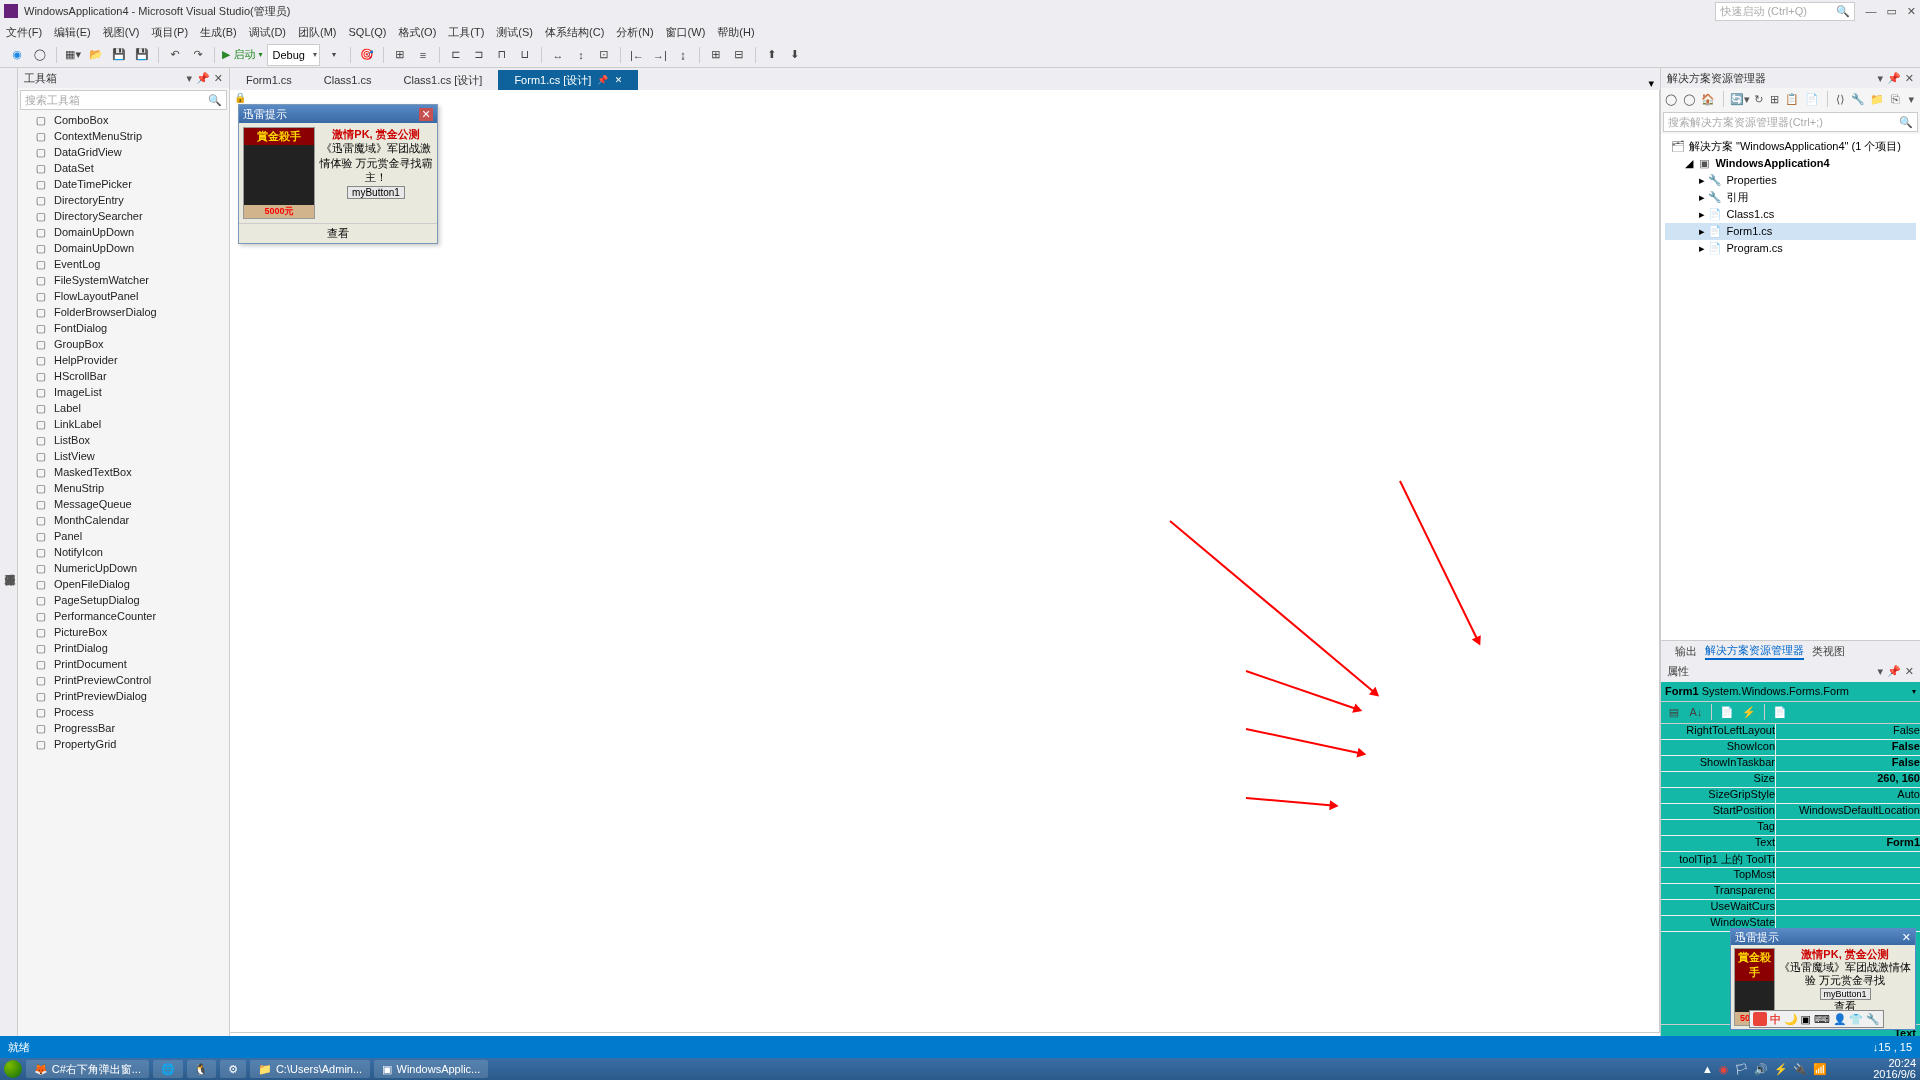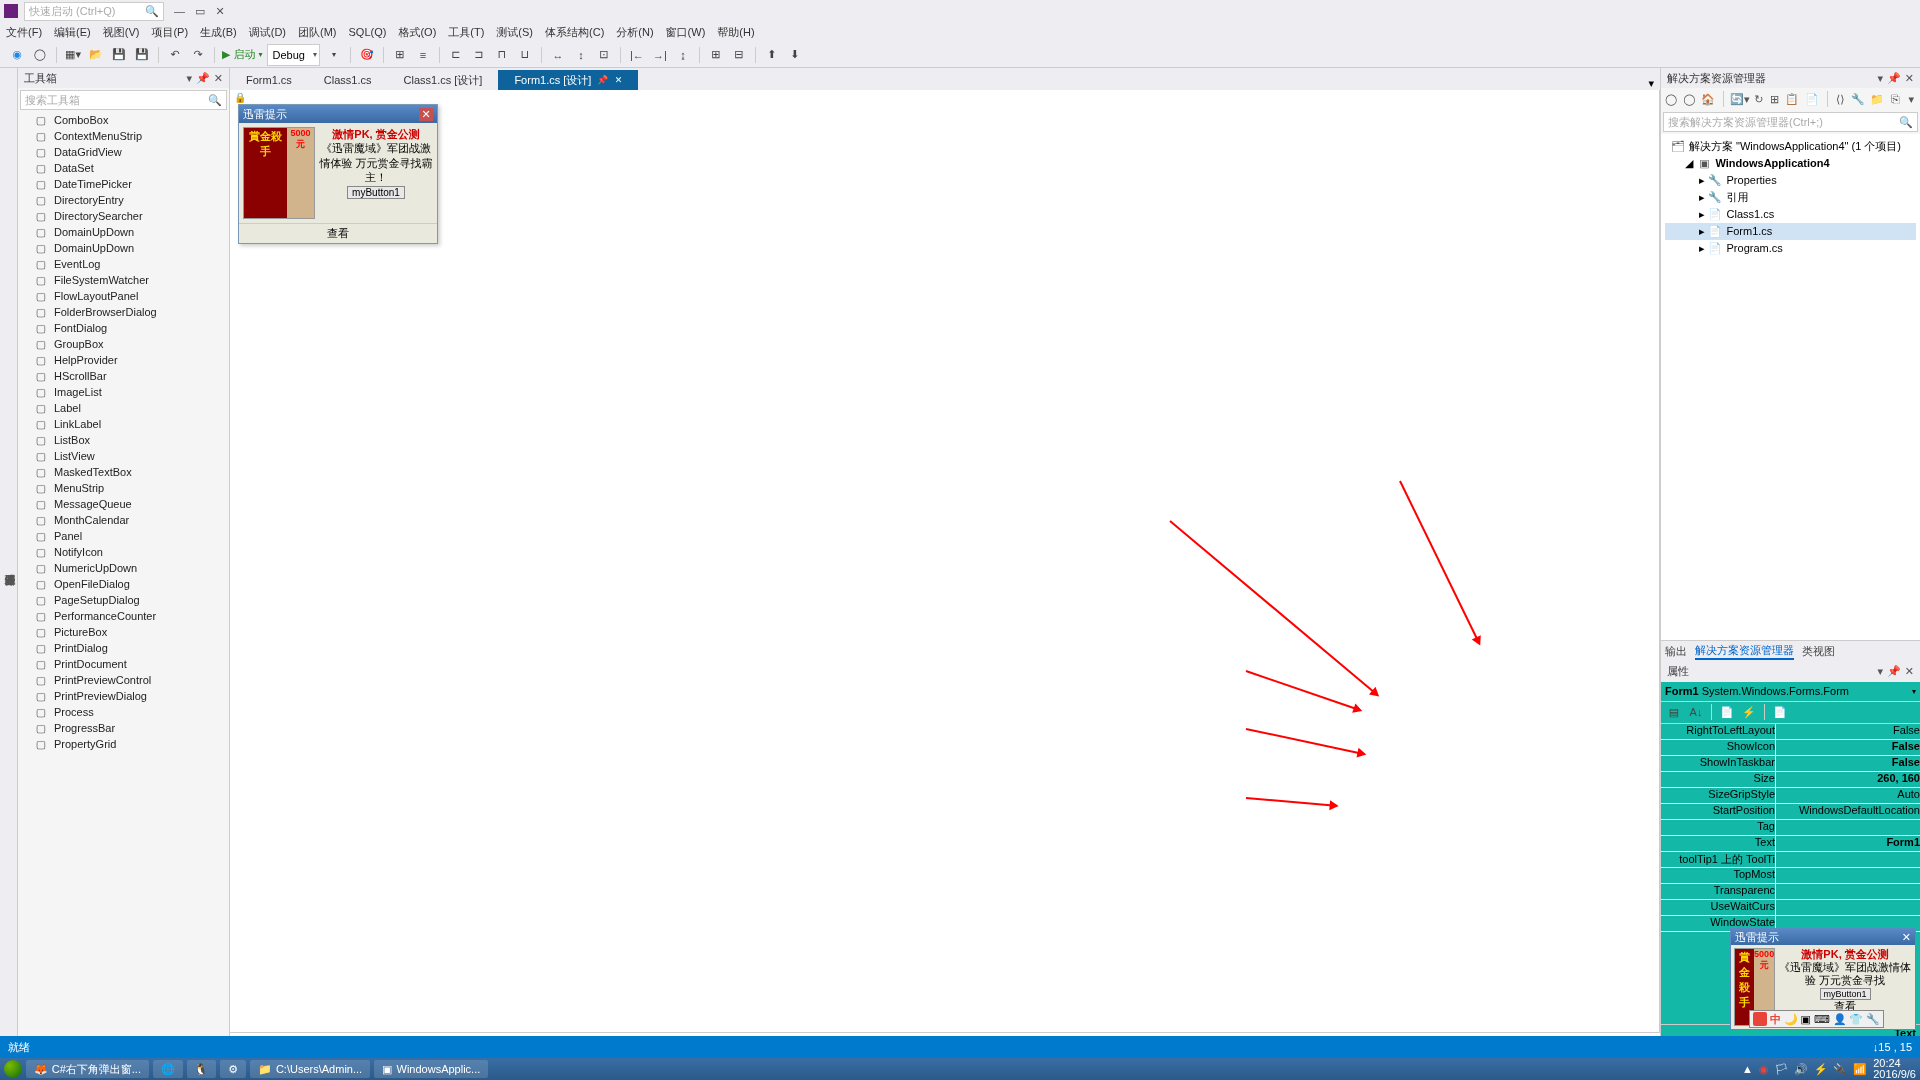"WindowsApplication4 - Microsoft Visual" div.title { html: none -> <div>WindowsApplication4 - Microsoft Visual Studio(管理员)</div> }
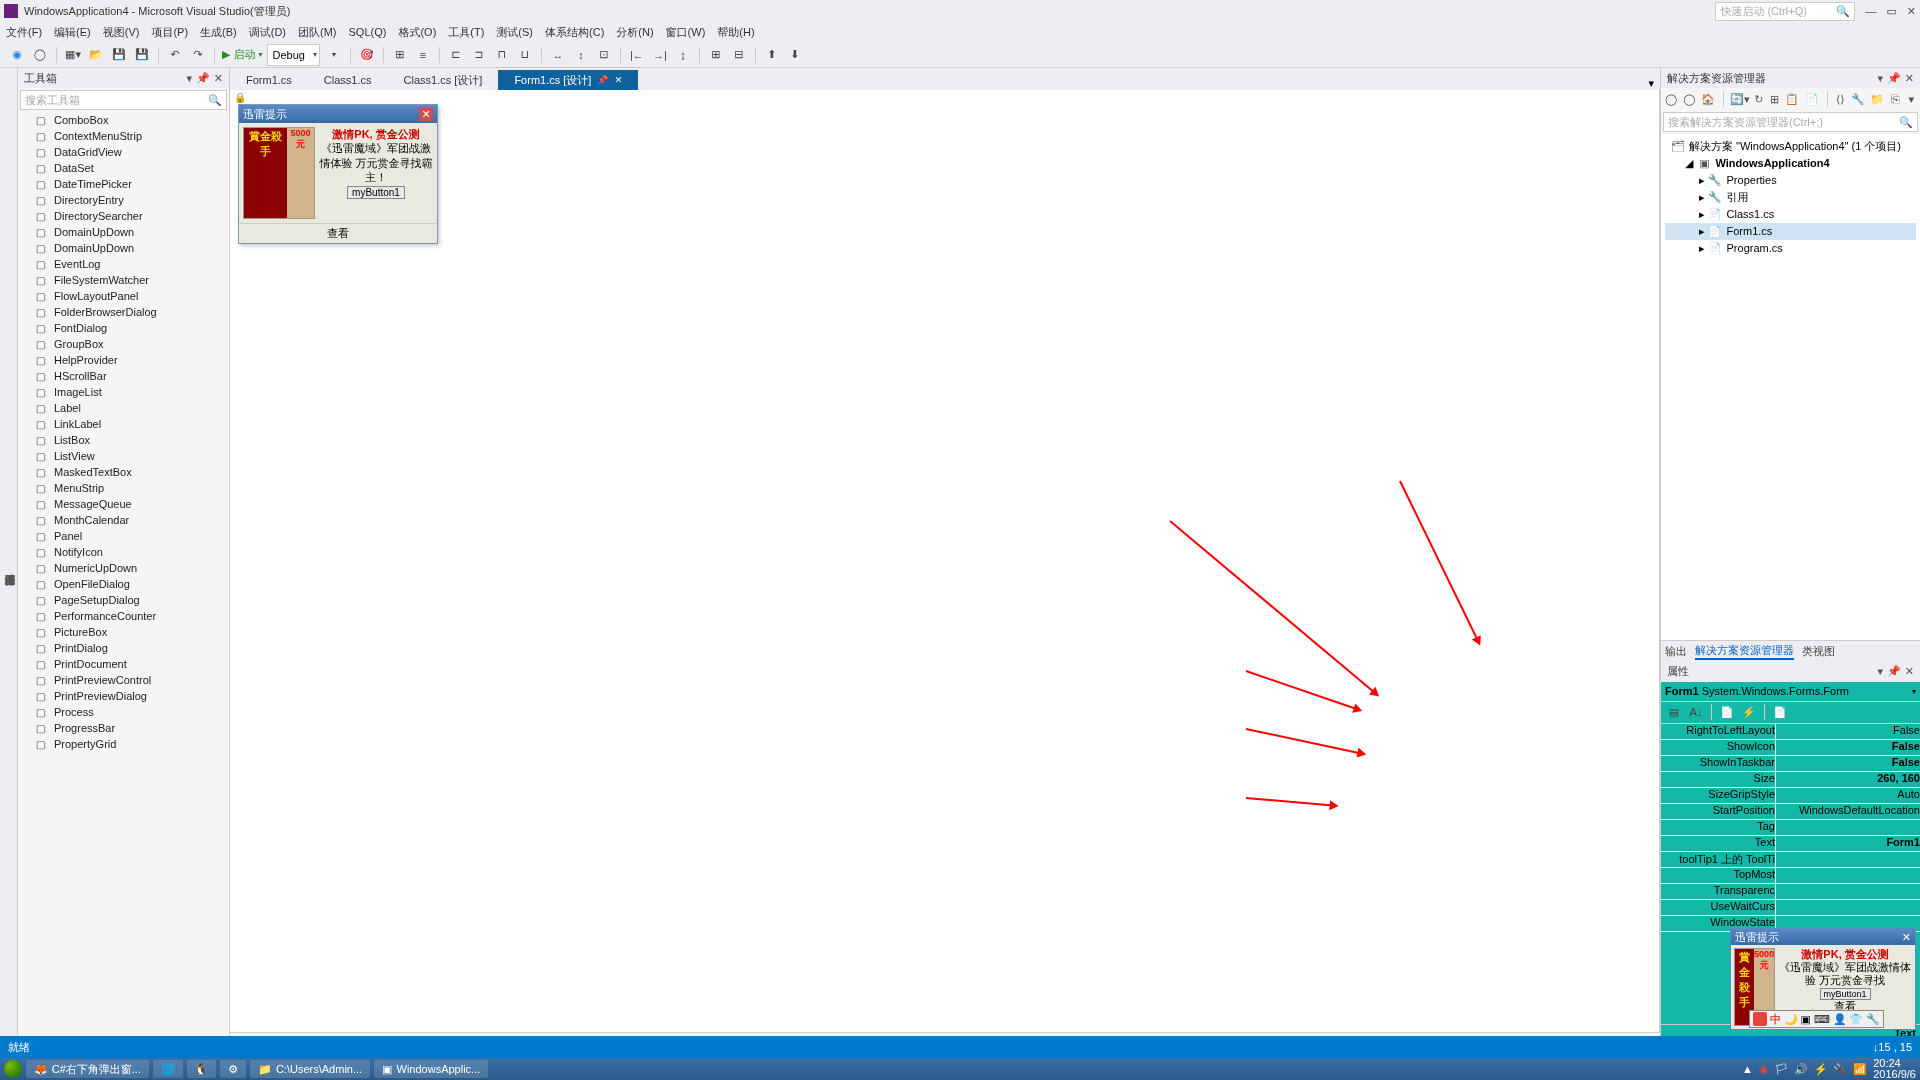"賞金殺手" .form-img { flex-direction: row -> column }
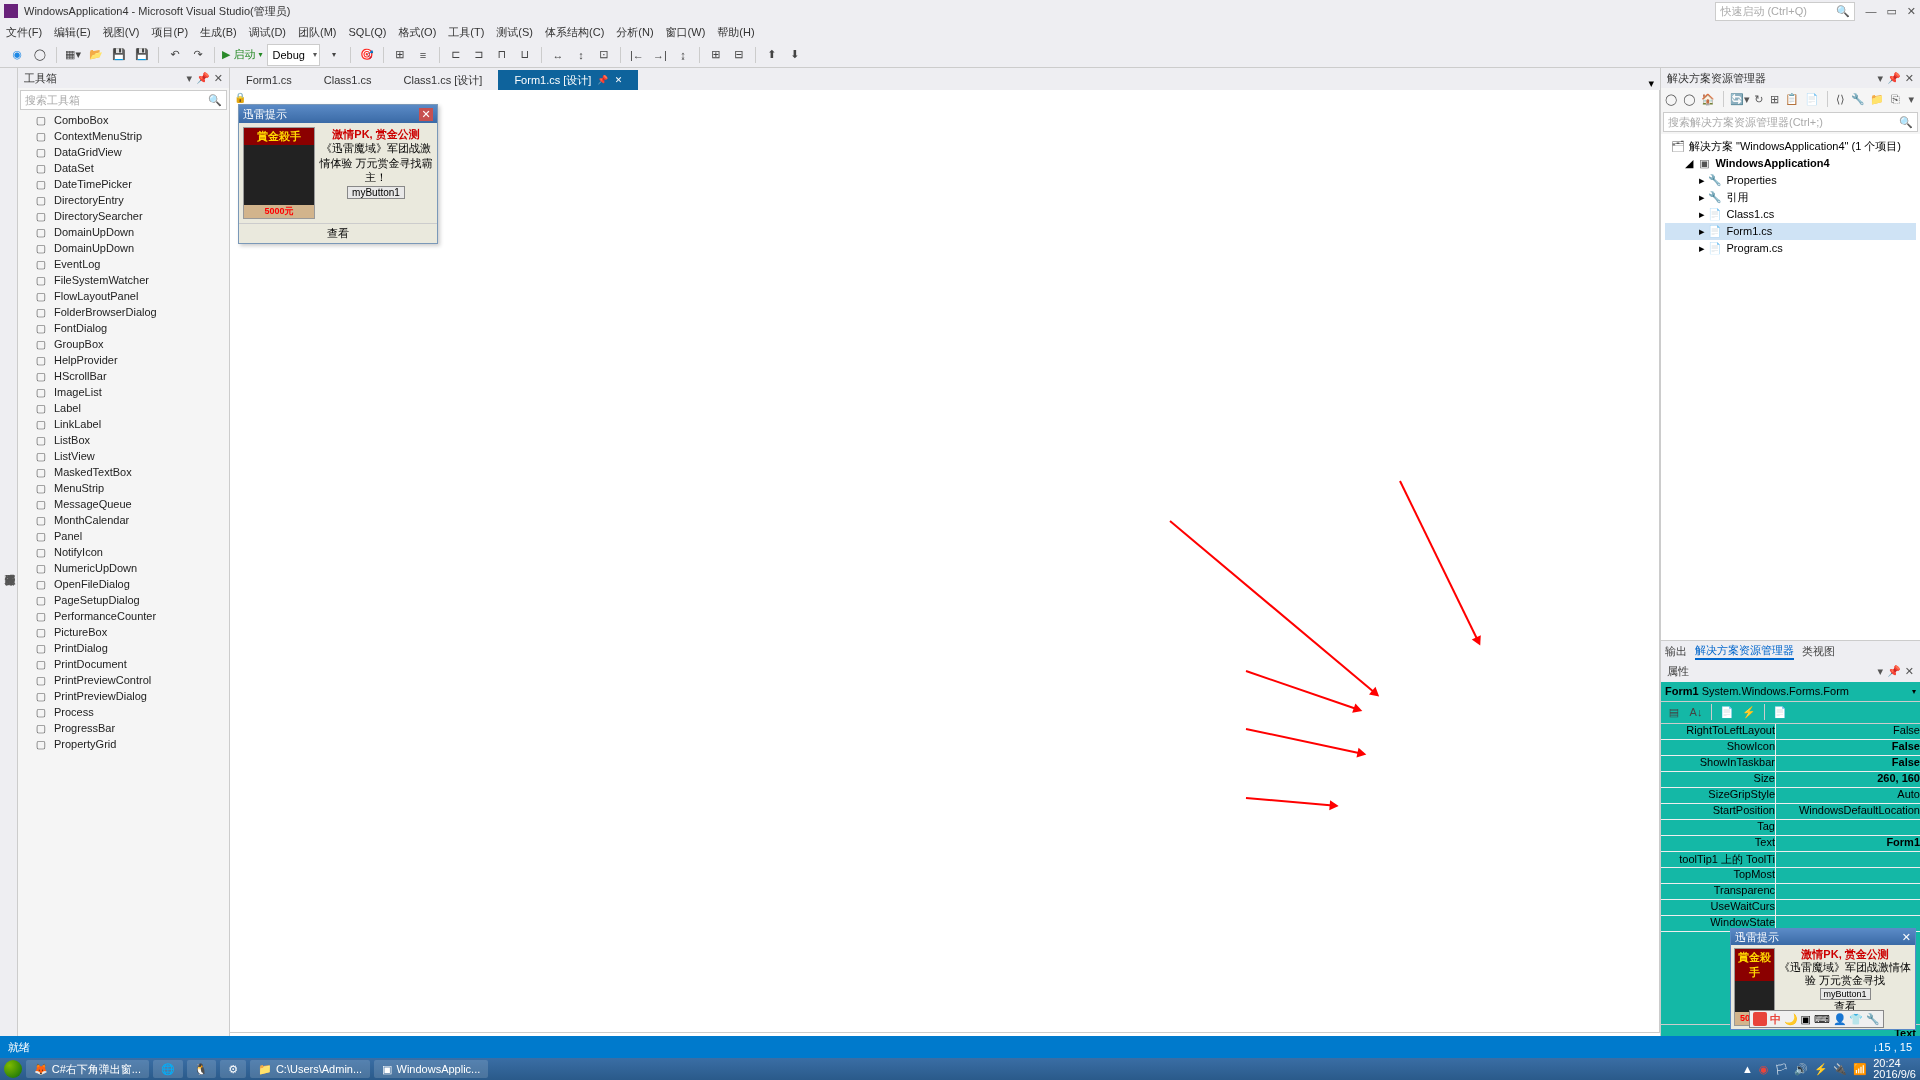"输出" .tabstrip2 { padding: 0 4px -> 0 14px }
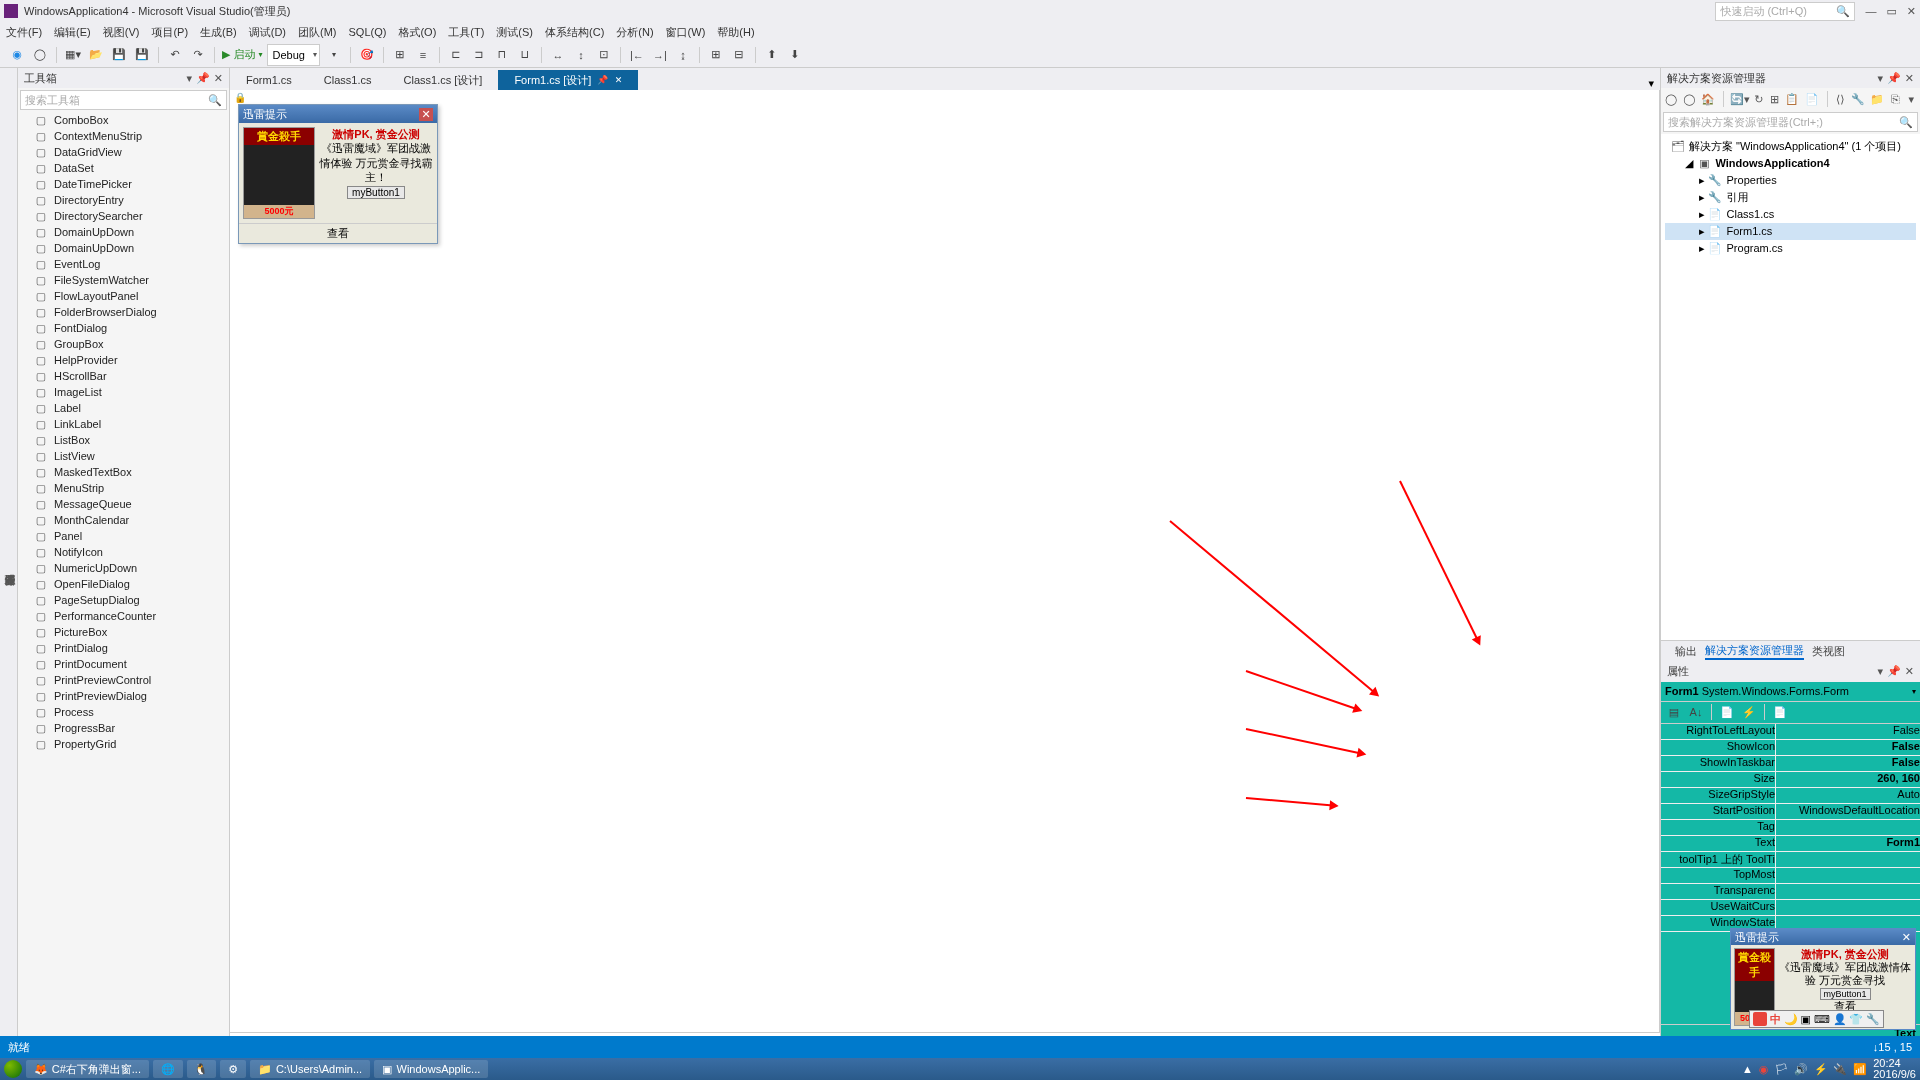"20:24" span { margin-left: none -> 40px; text-align: left -> right }
